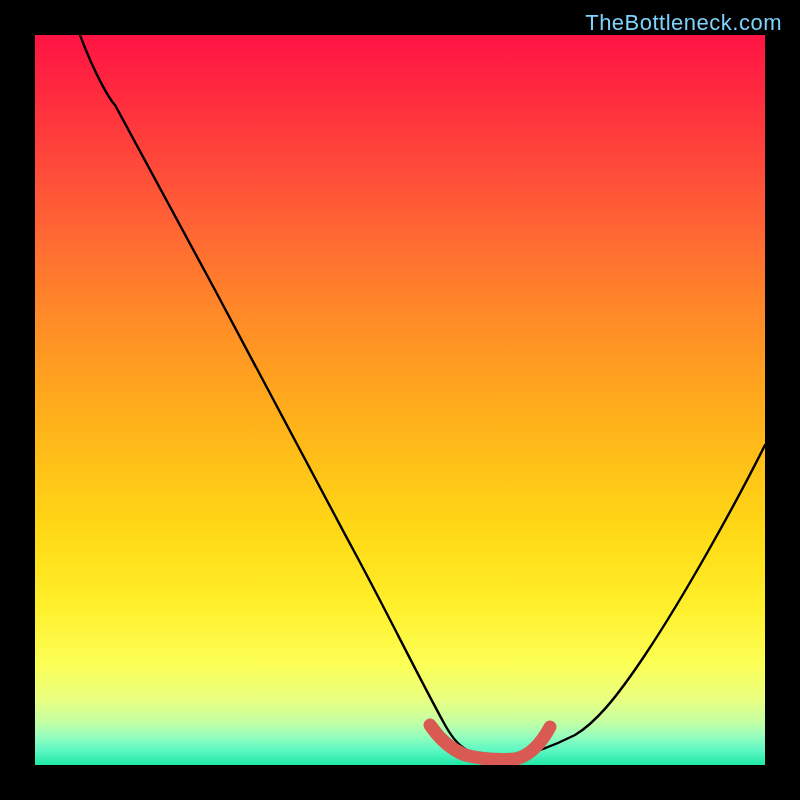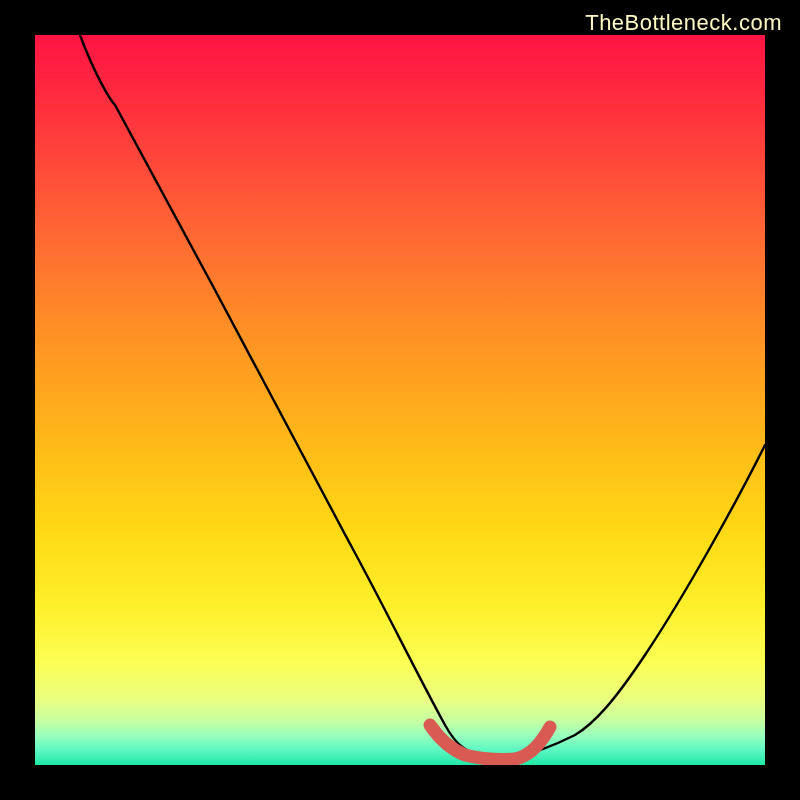"TheBottleneck.com" .watermark { color: #fef9c3 -> #7dd3fc }
